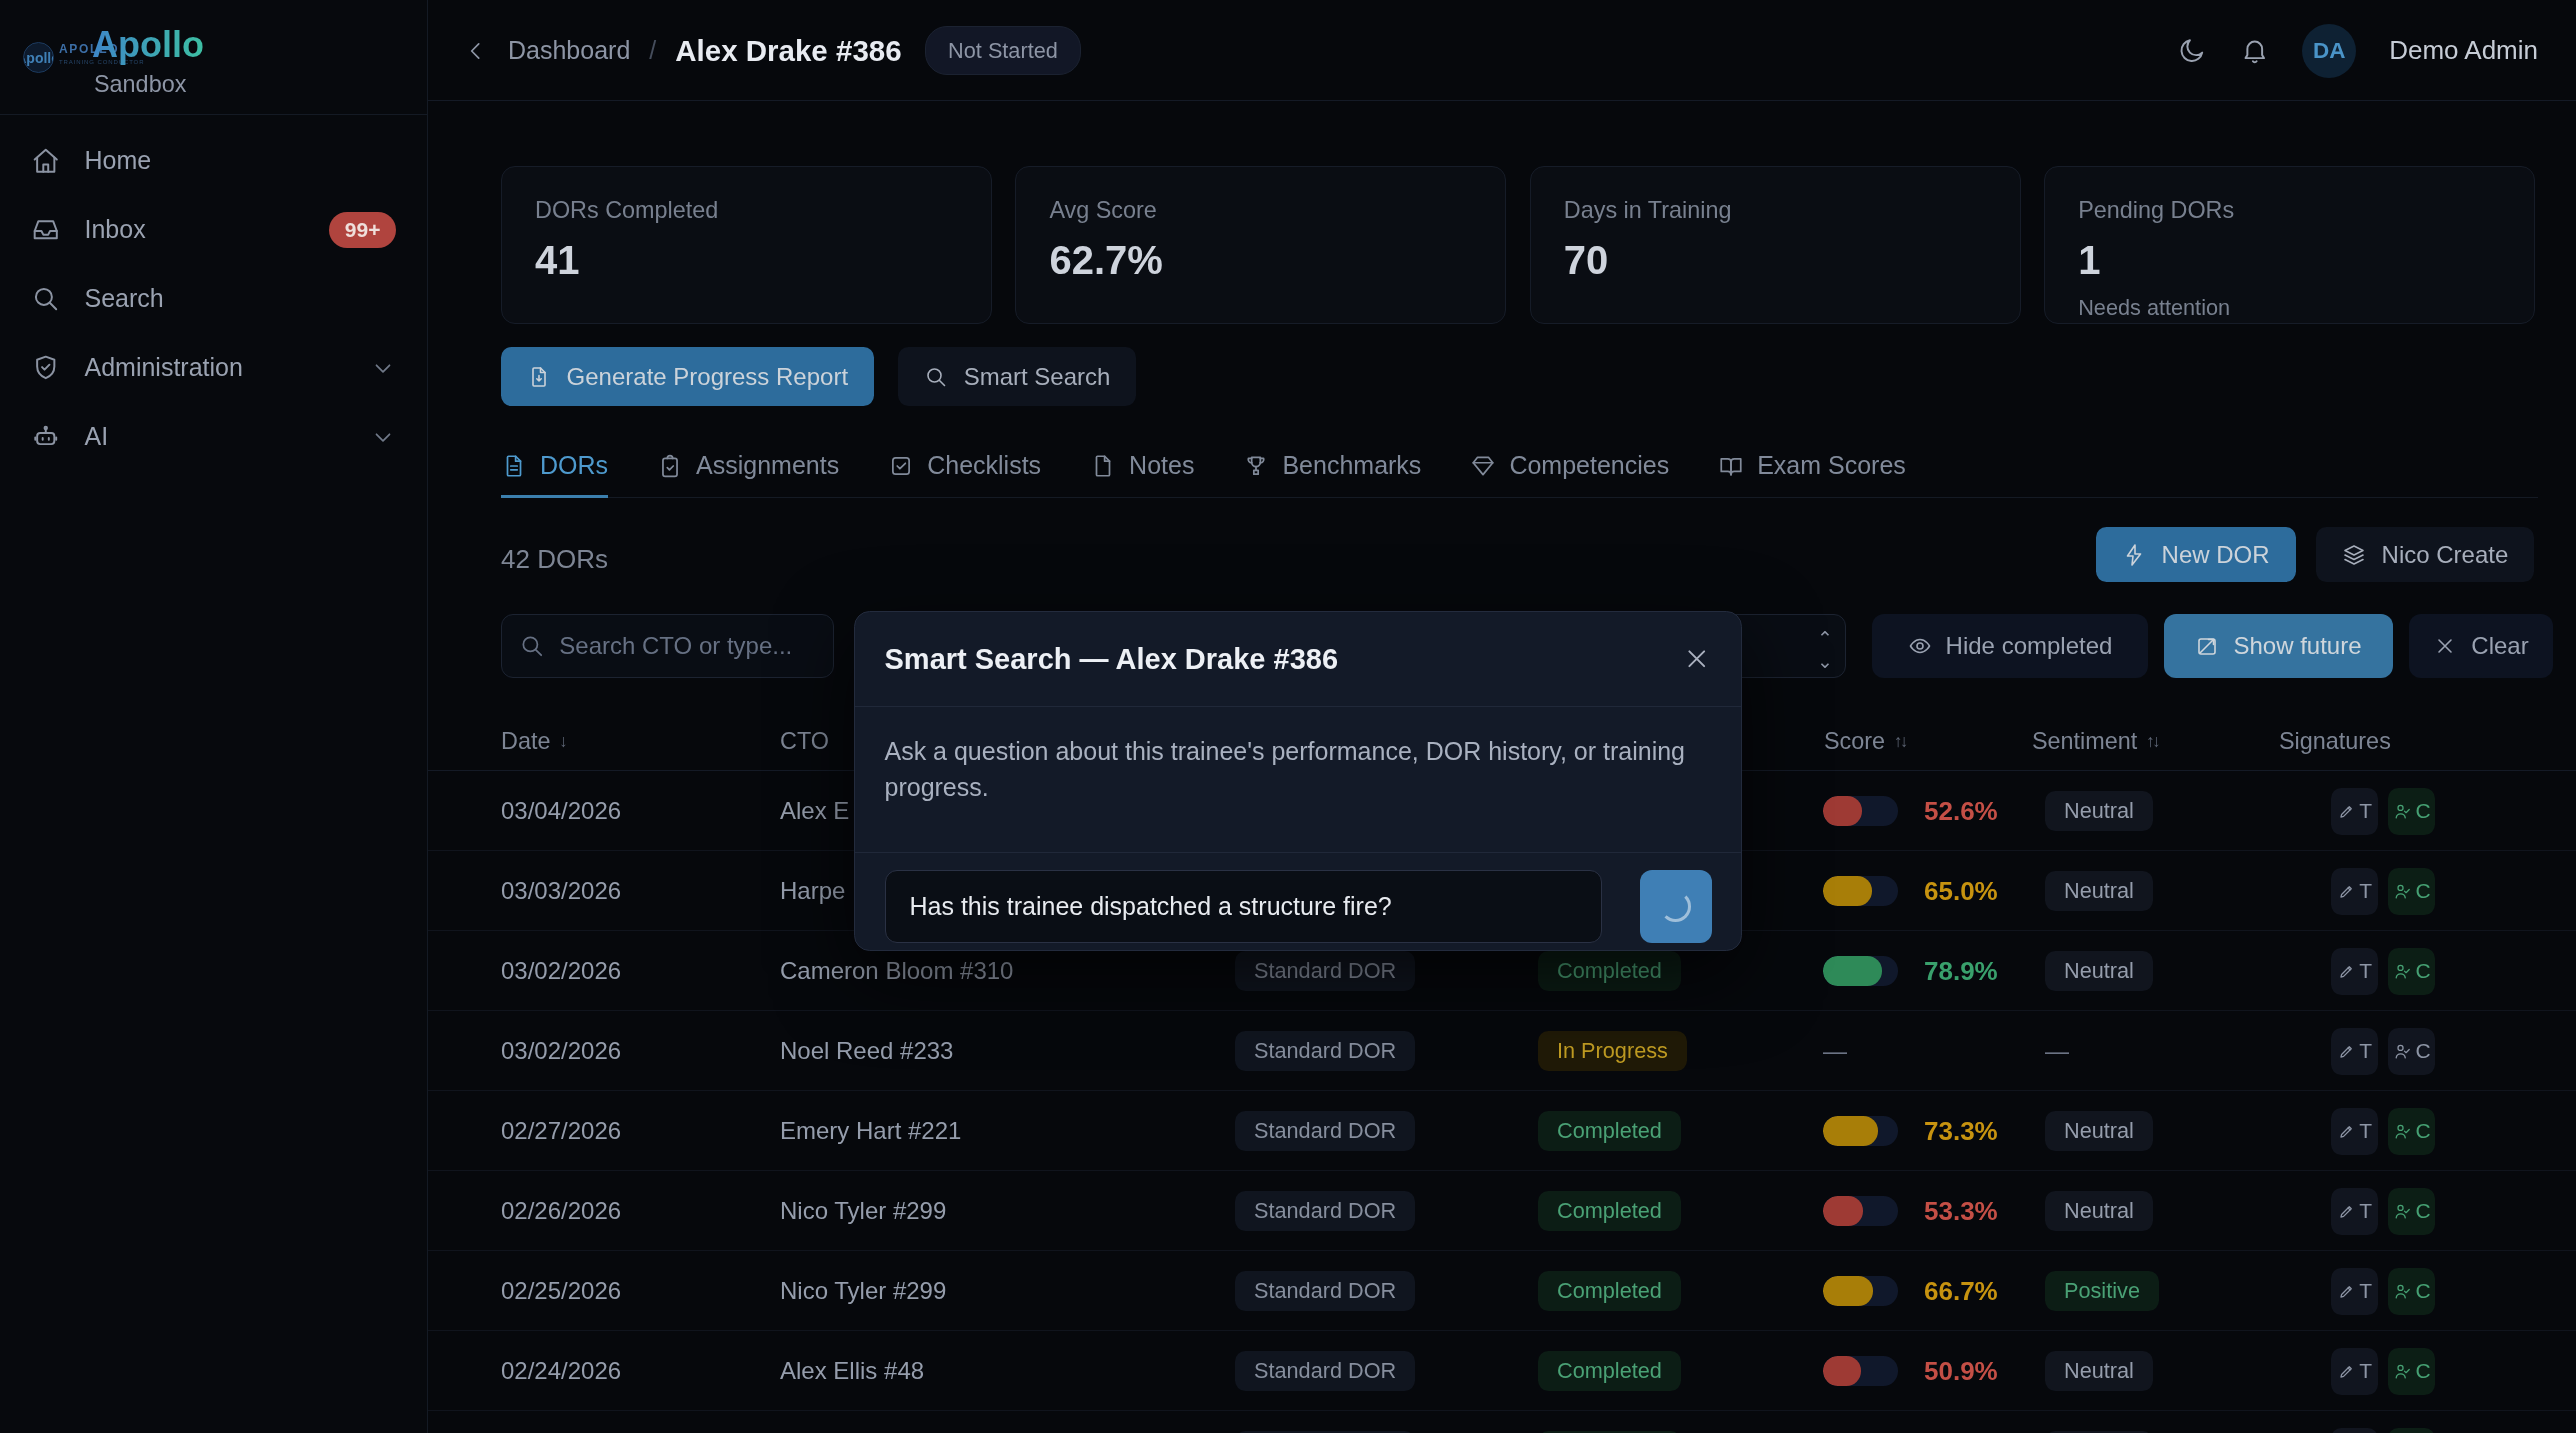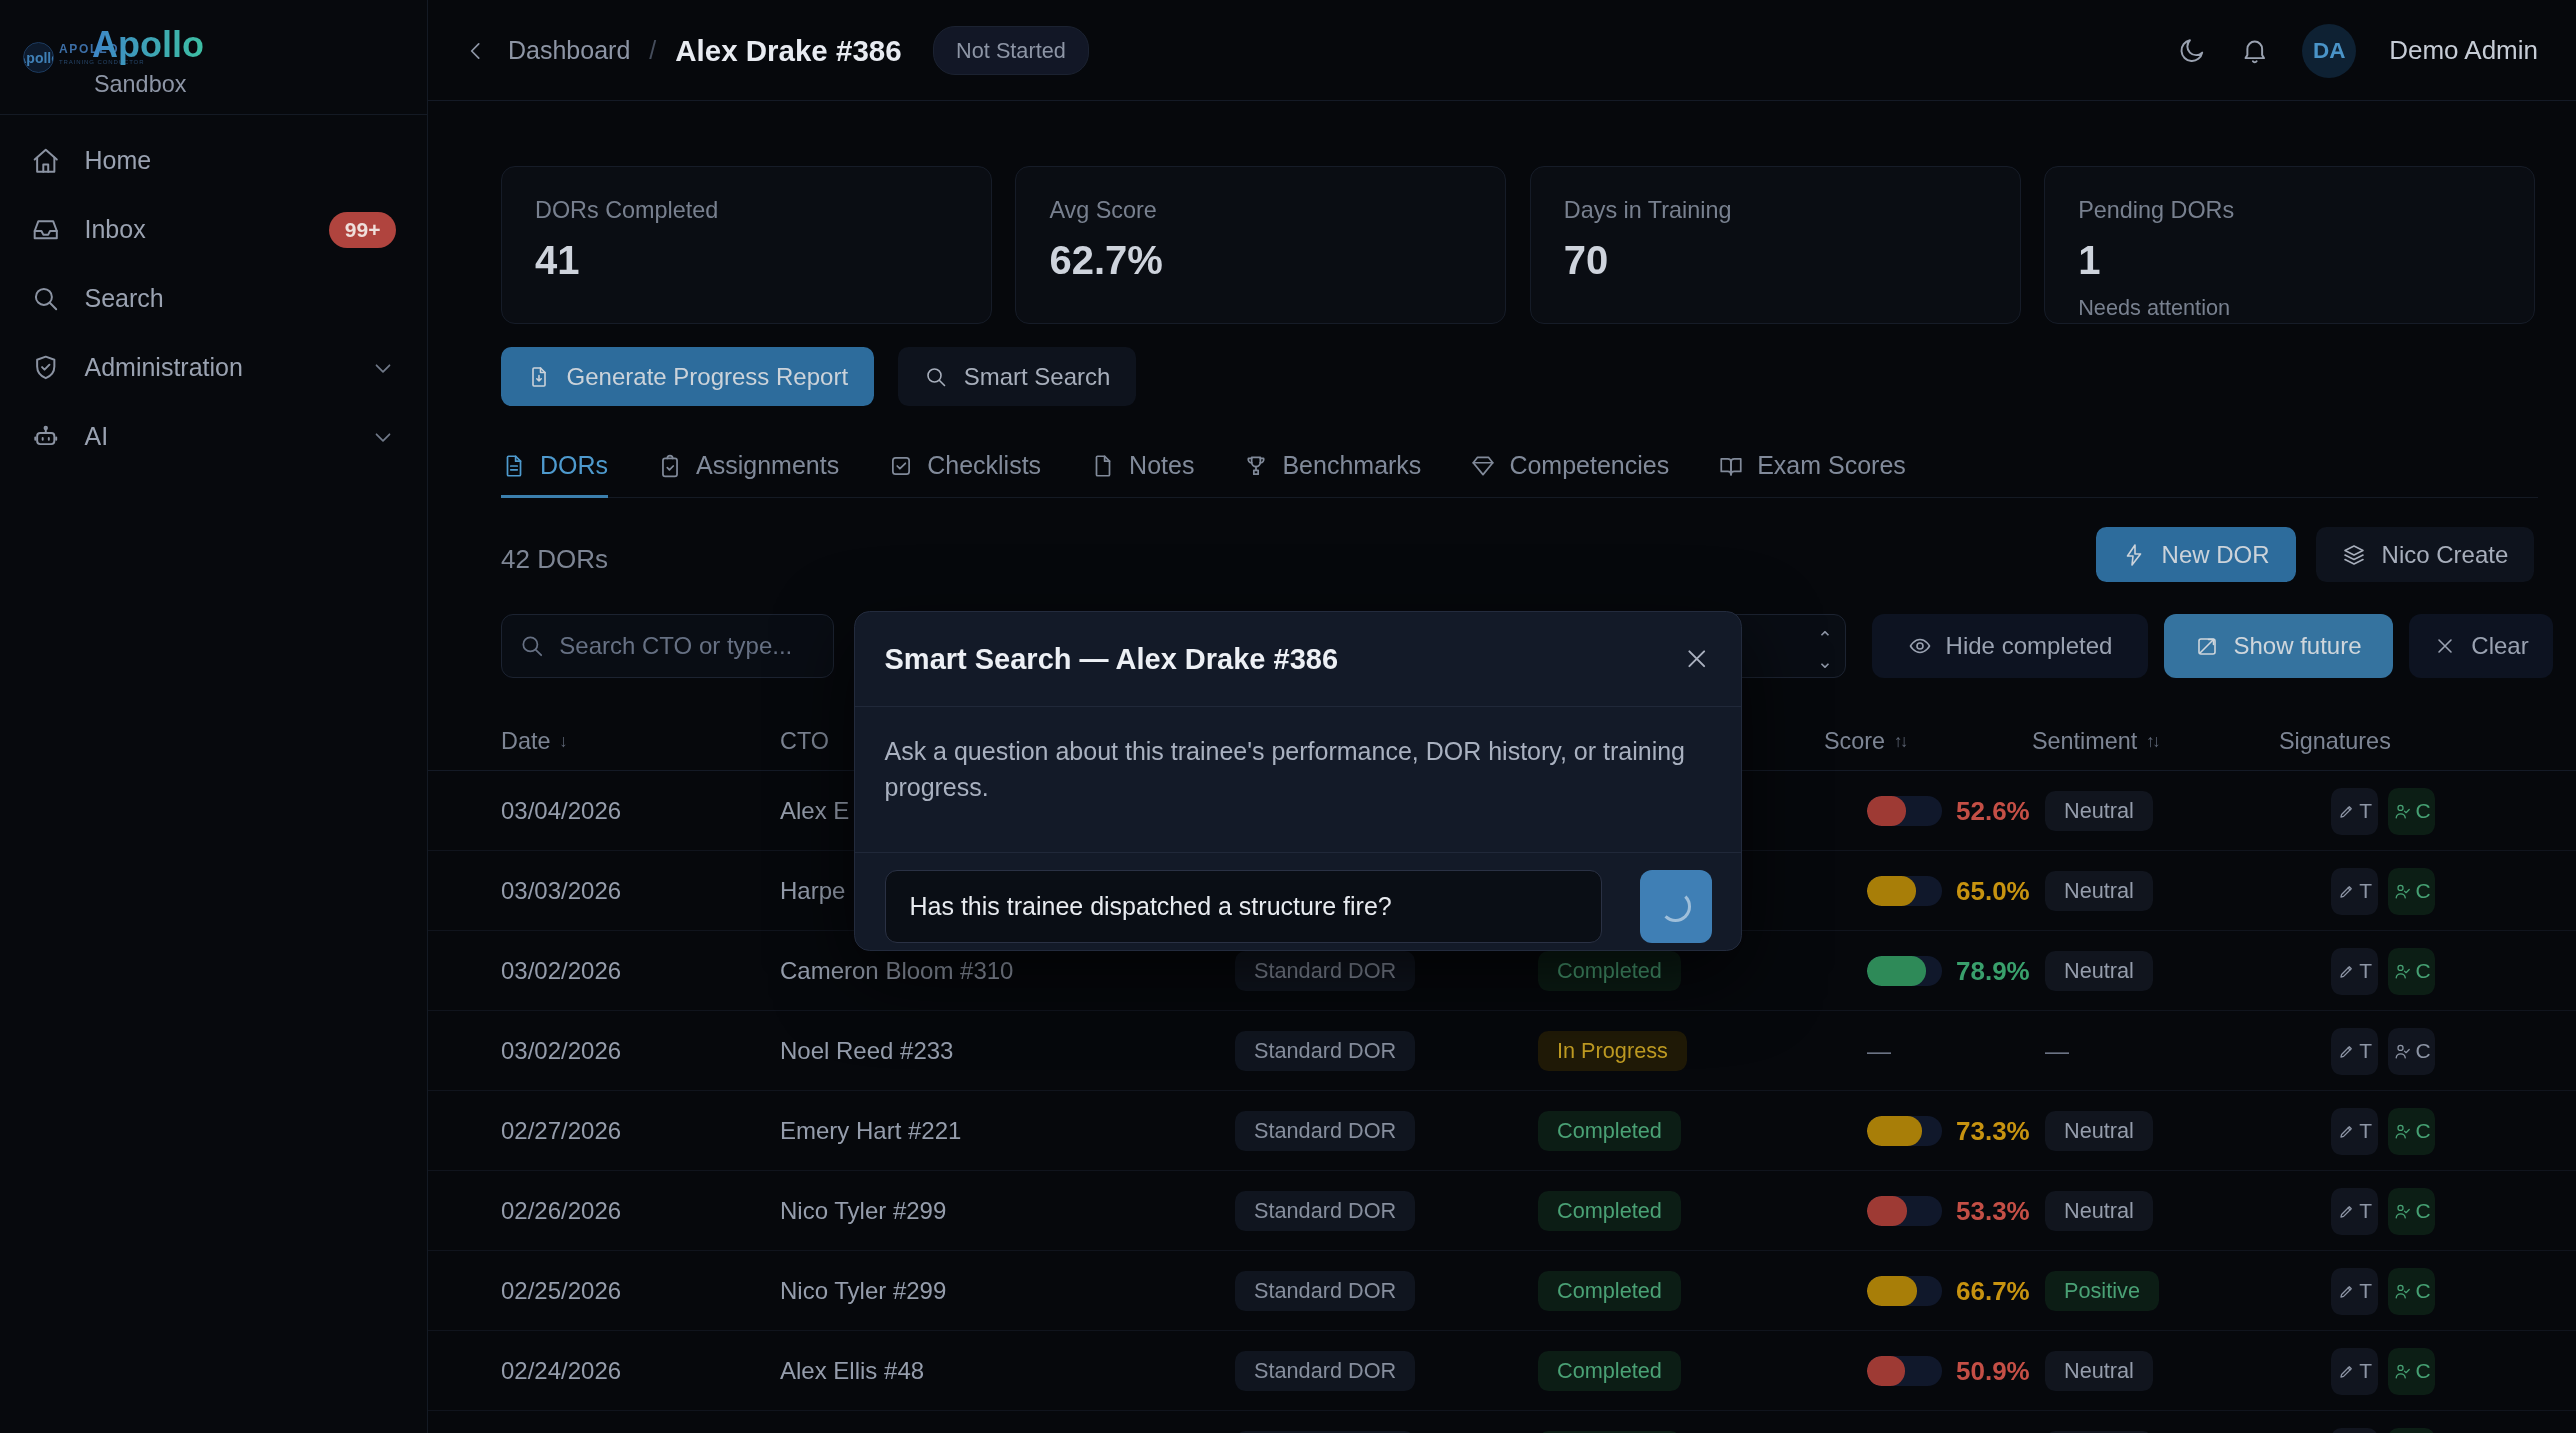"Not Started" .statuschip { margin-left: 12px -> 4px }
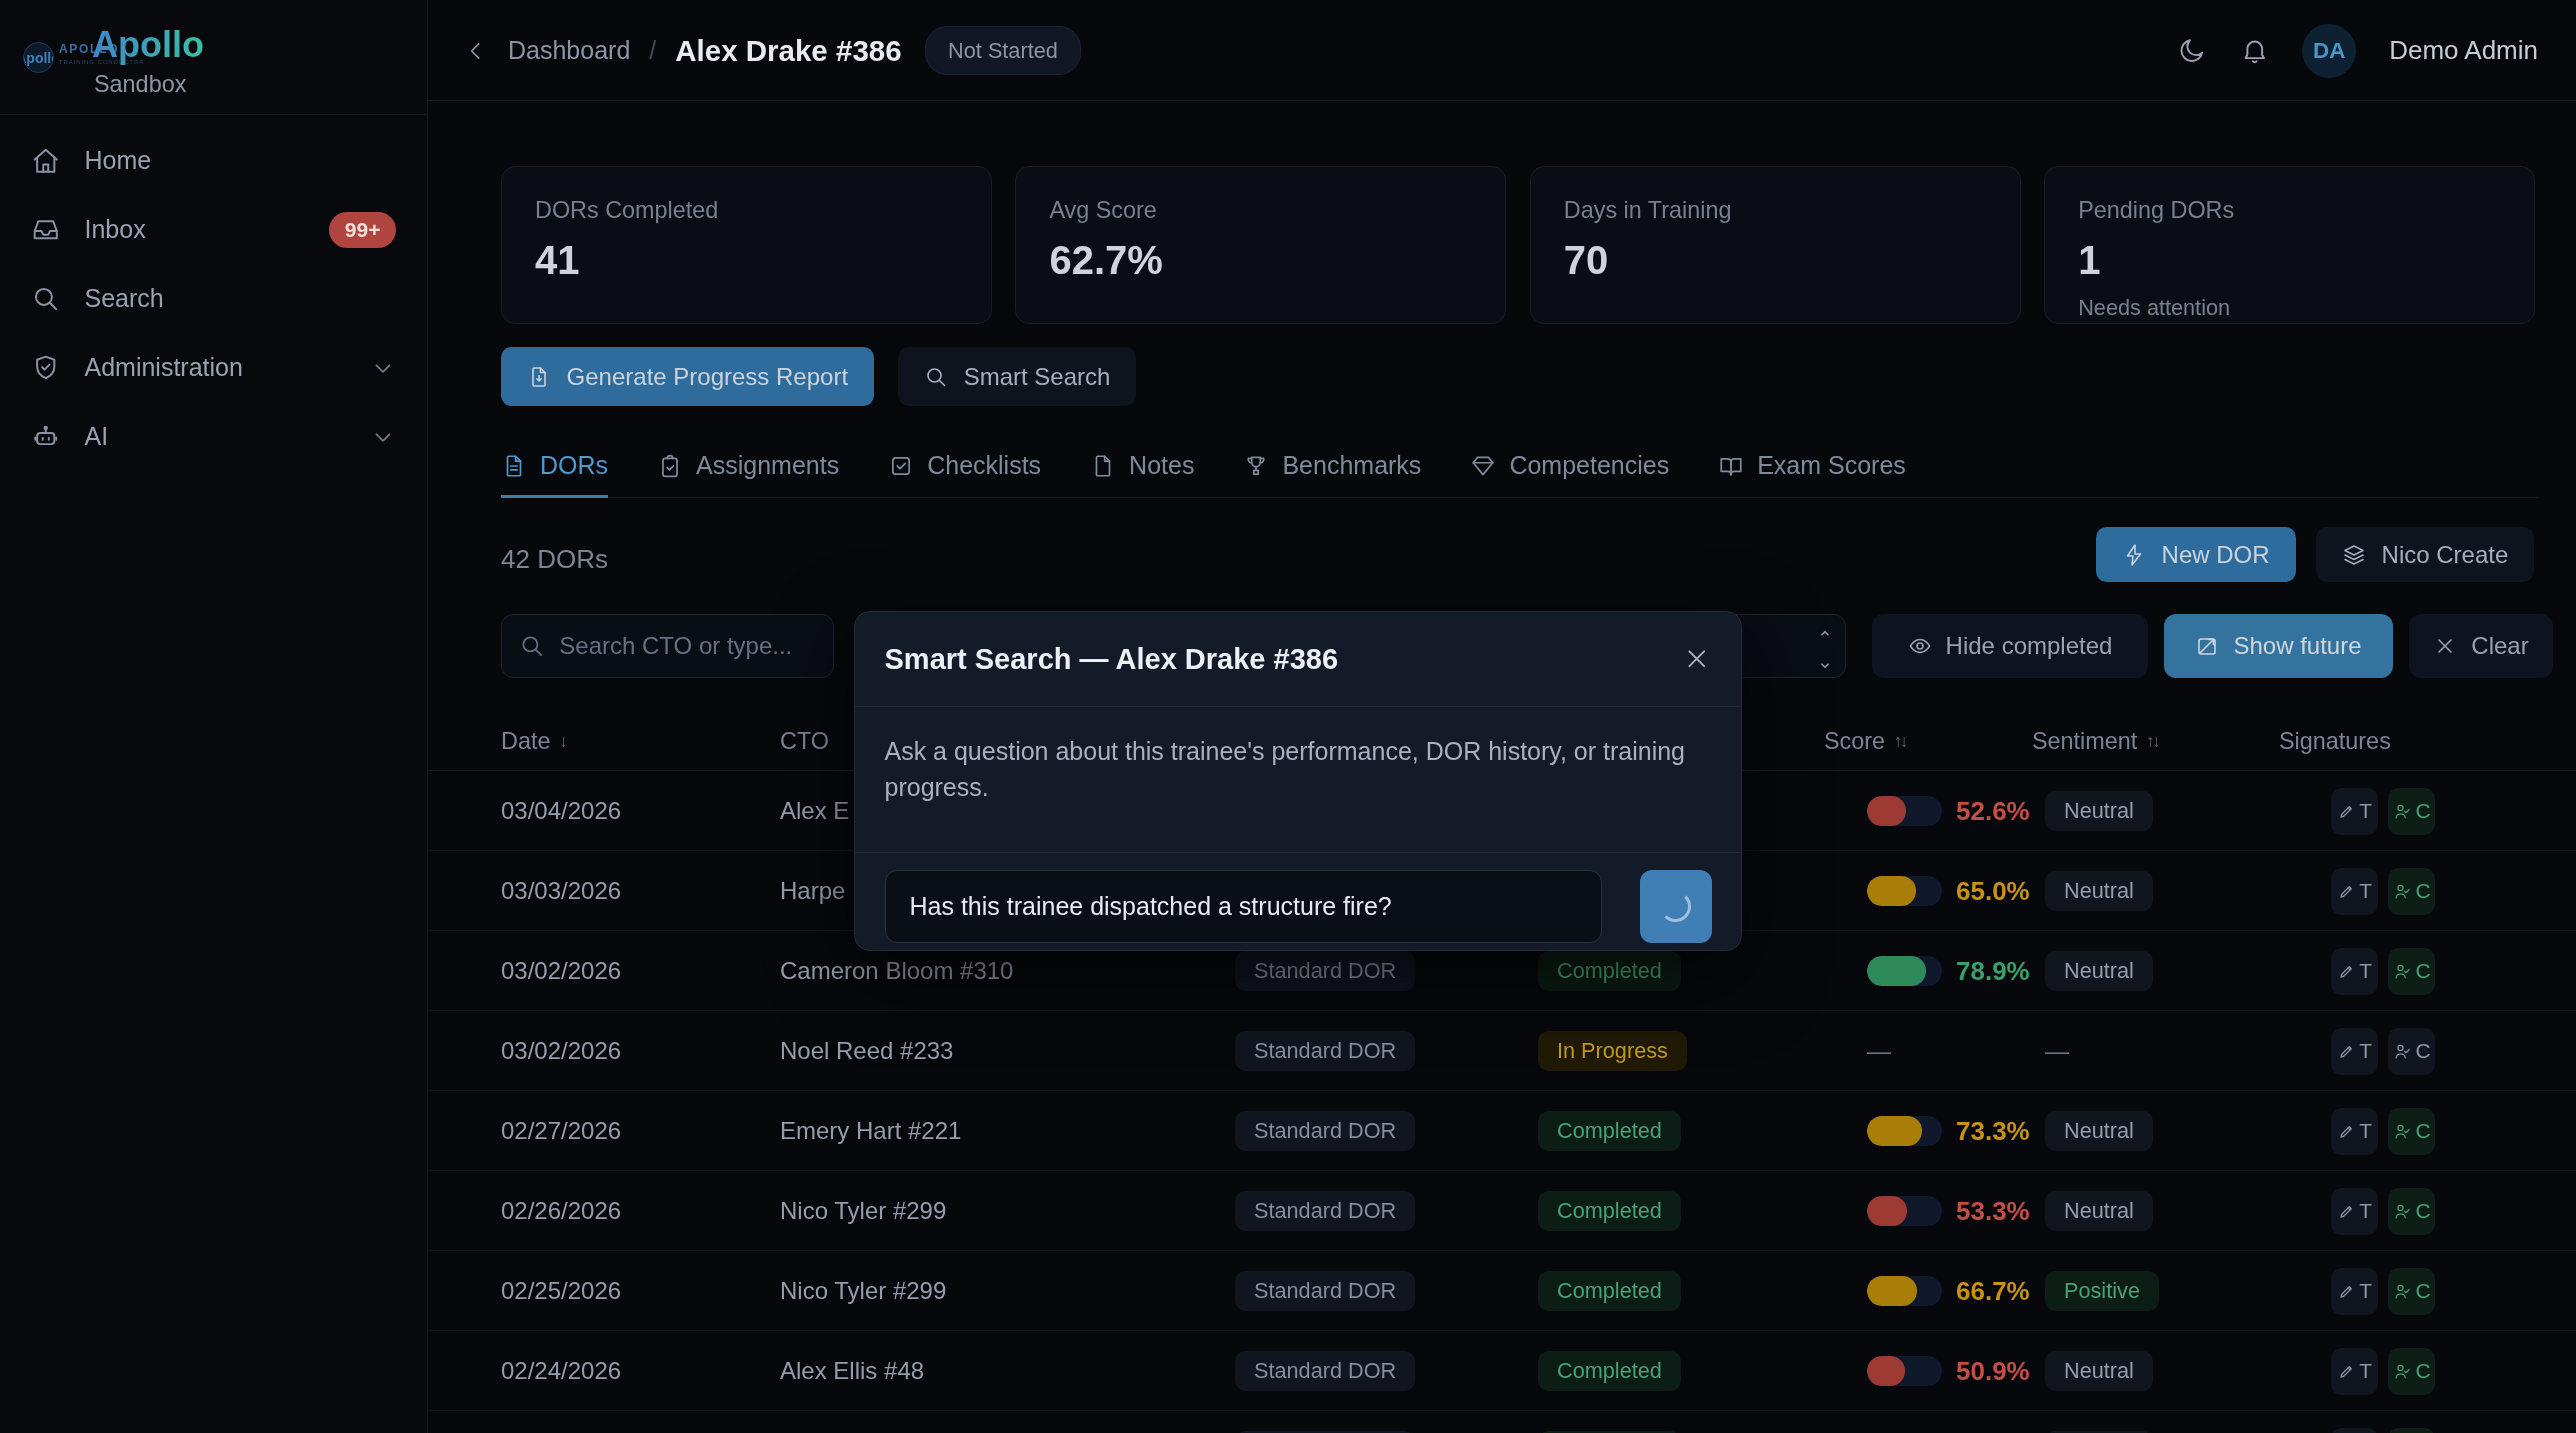"52.6%" .c-scorewrap { gap: 14px -> 26px; margin-left: 44px -> none }
